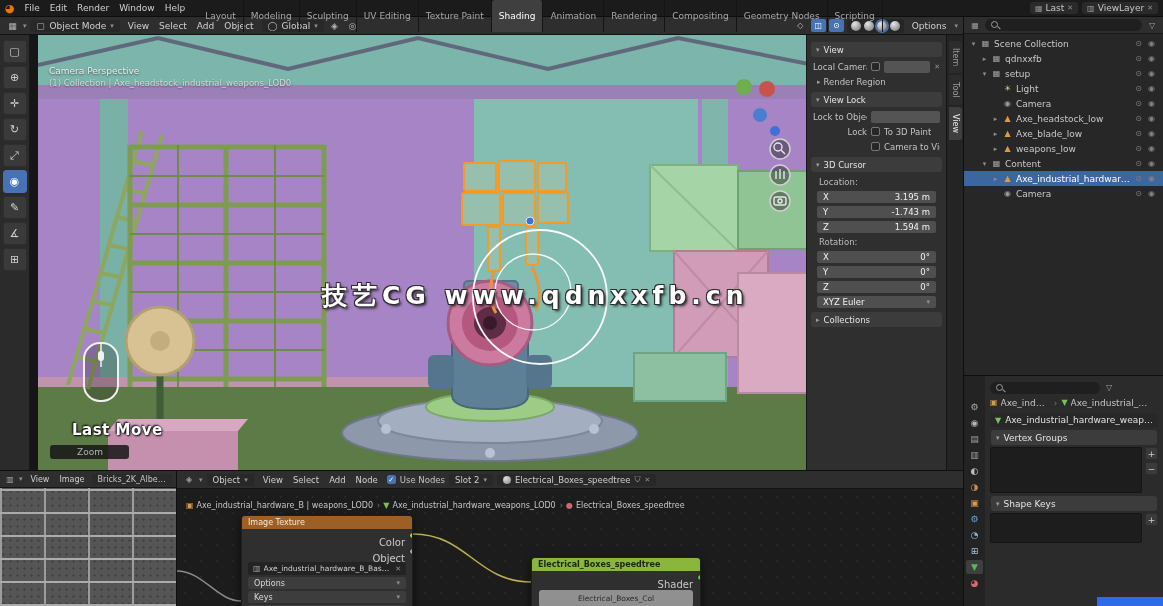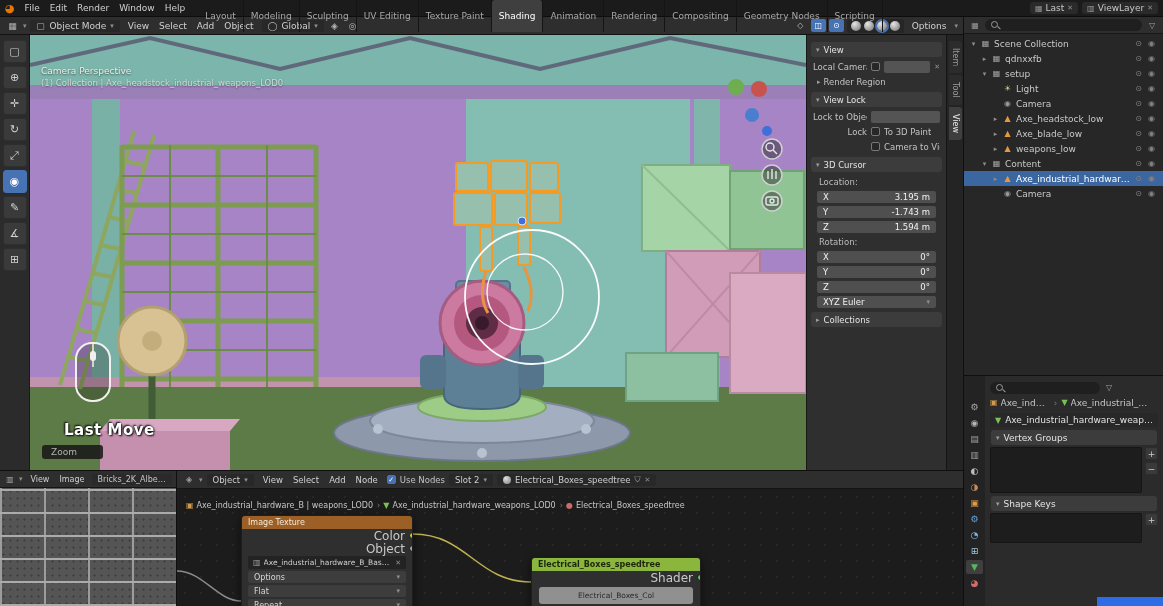"Camera Perspective" .viewport { left: 30px -> 38px }
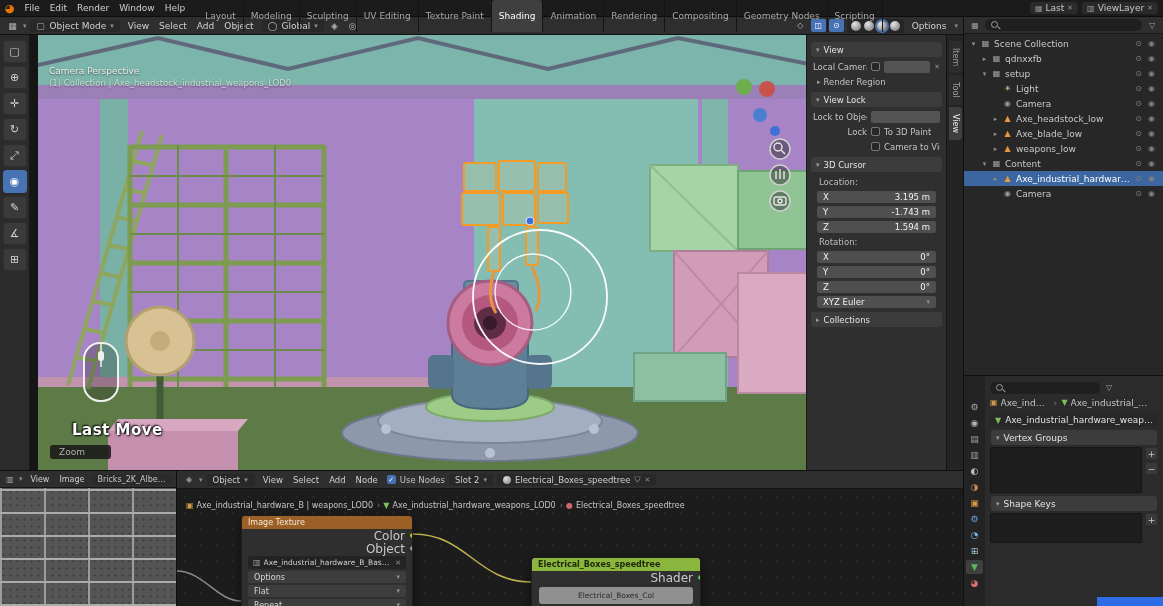"技艺CG www.qdnxxfb.cn" div.watermark { html: none -> <div>技艺CG www.qdnxxfb.cn</div> }
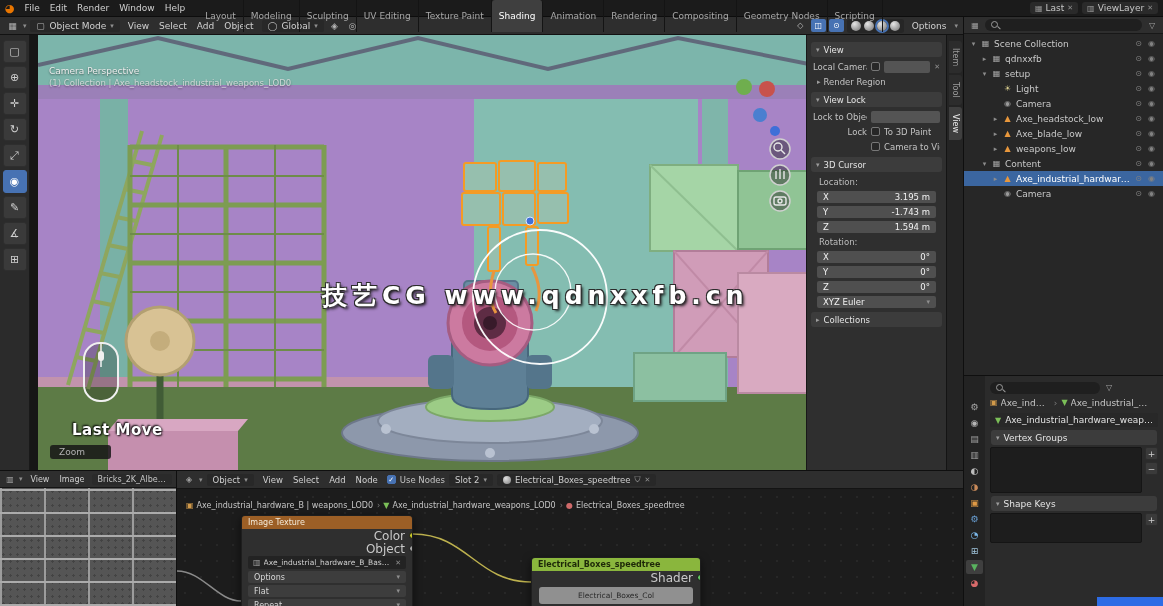"Zoom" .hint-box { padding: 2px 26px 2px 9px -> 2px 26px 2px 27px }
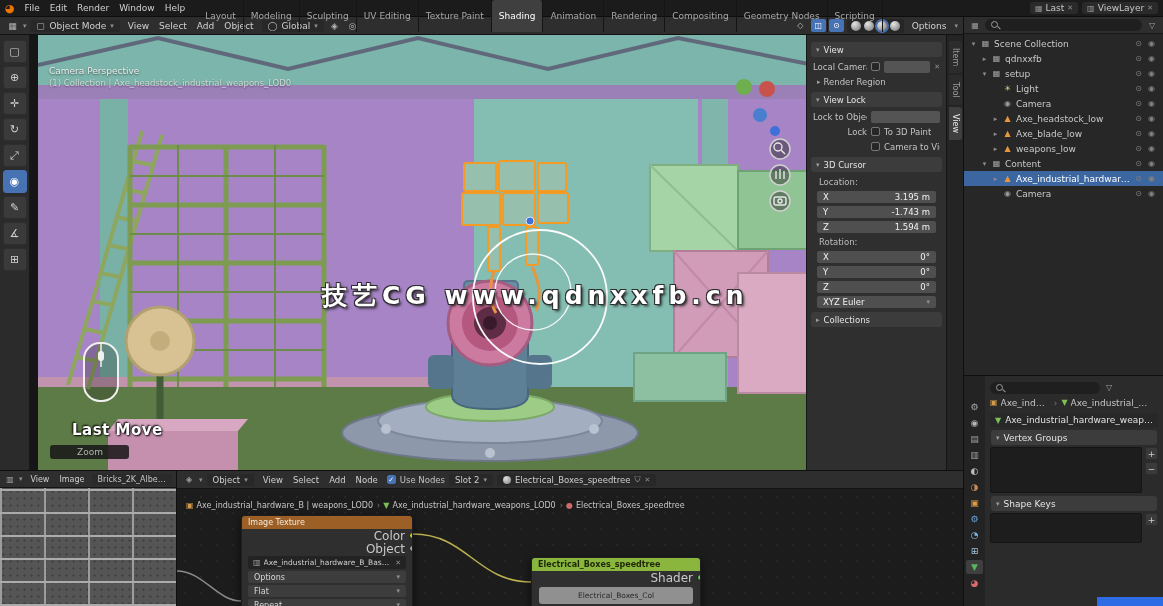"Color" .node-row { align-items: center -> none; font-size: 12px -> 10px; padding: 0 7px -> 8px 7px }
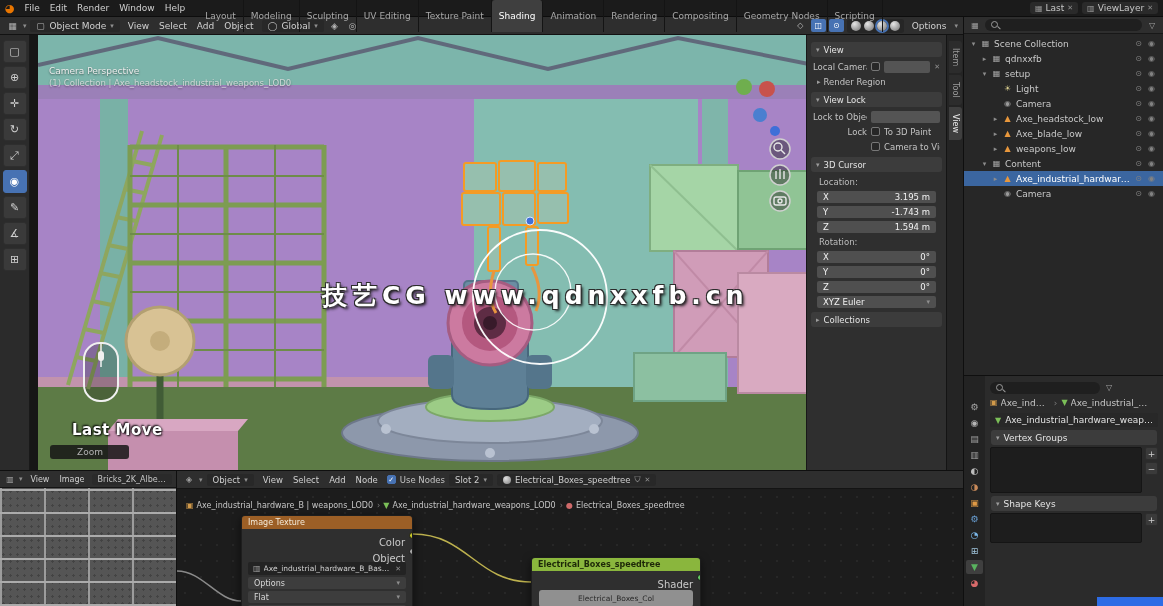"Flat" span { text: Flat -> Keys }
